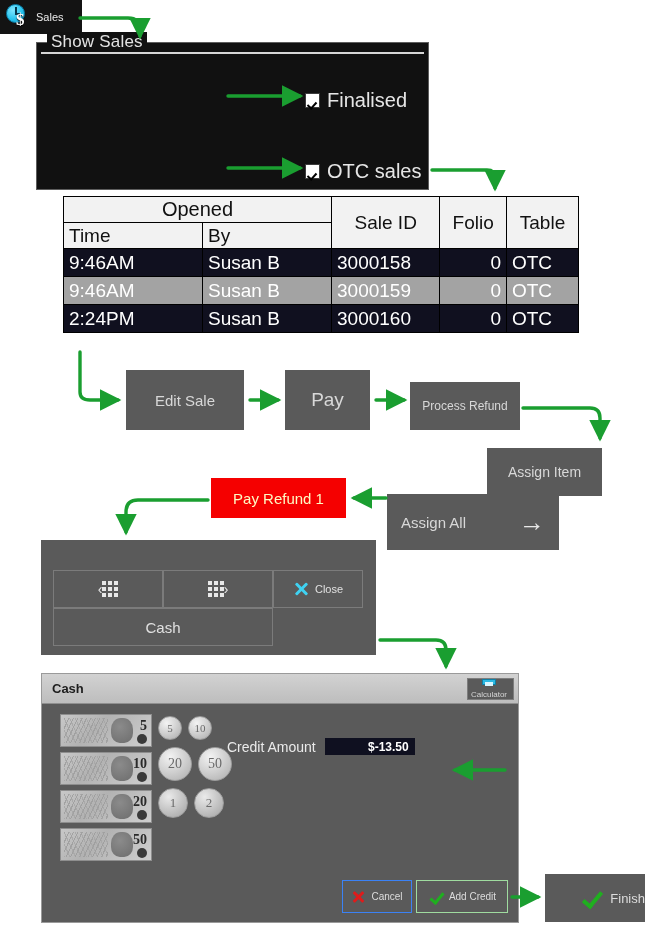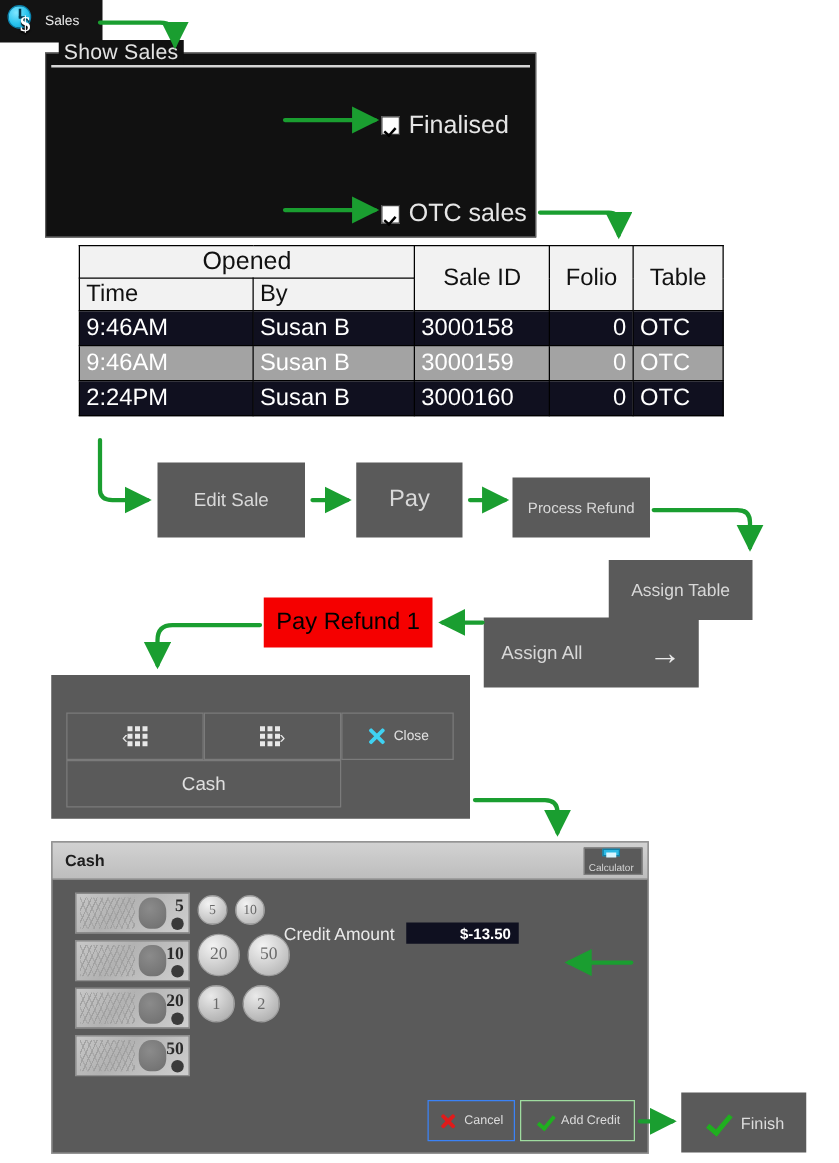"Assign Table" div.abs { text: Table -> Item }
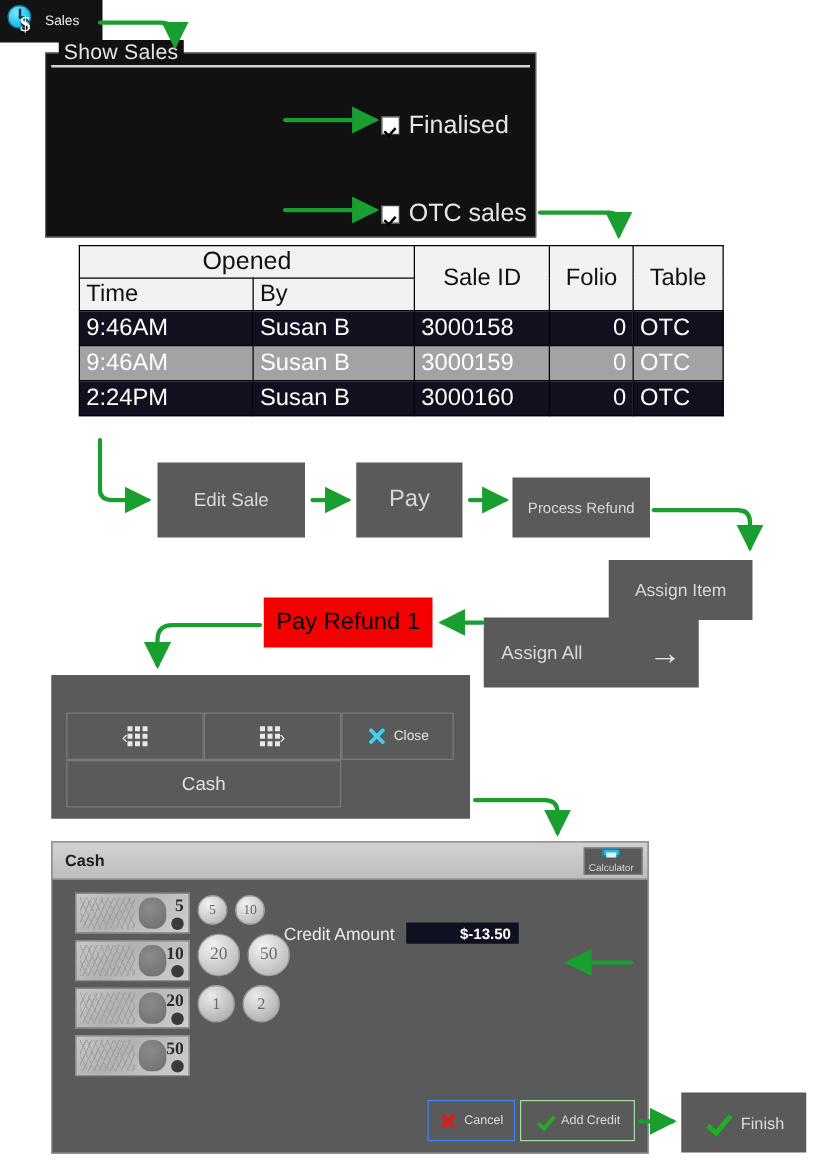"Pay Refund 1" #btn-pay-refund { color: #000000 -> #fef9c3; font-size: 19px -> 15px }
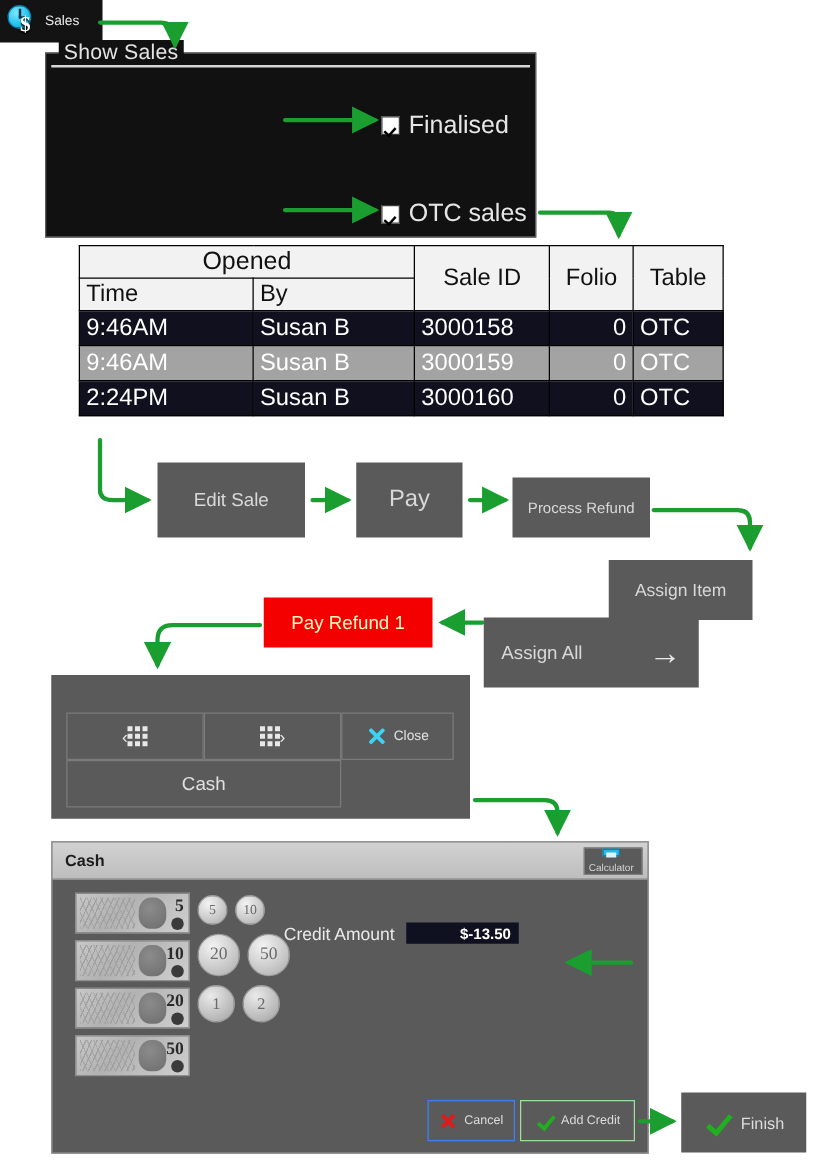"Finish" #btn-finish { justify-content: none -> flex-end }
